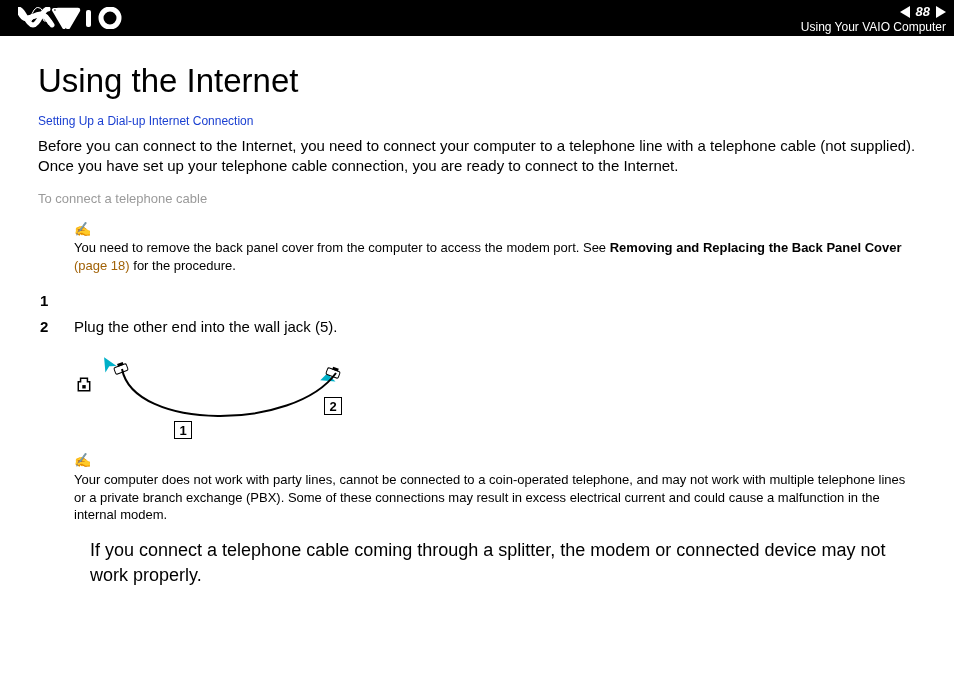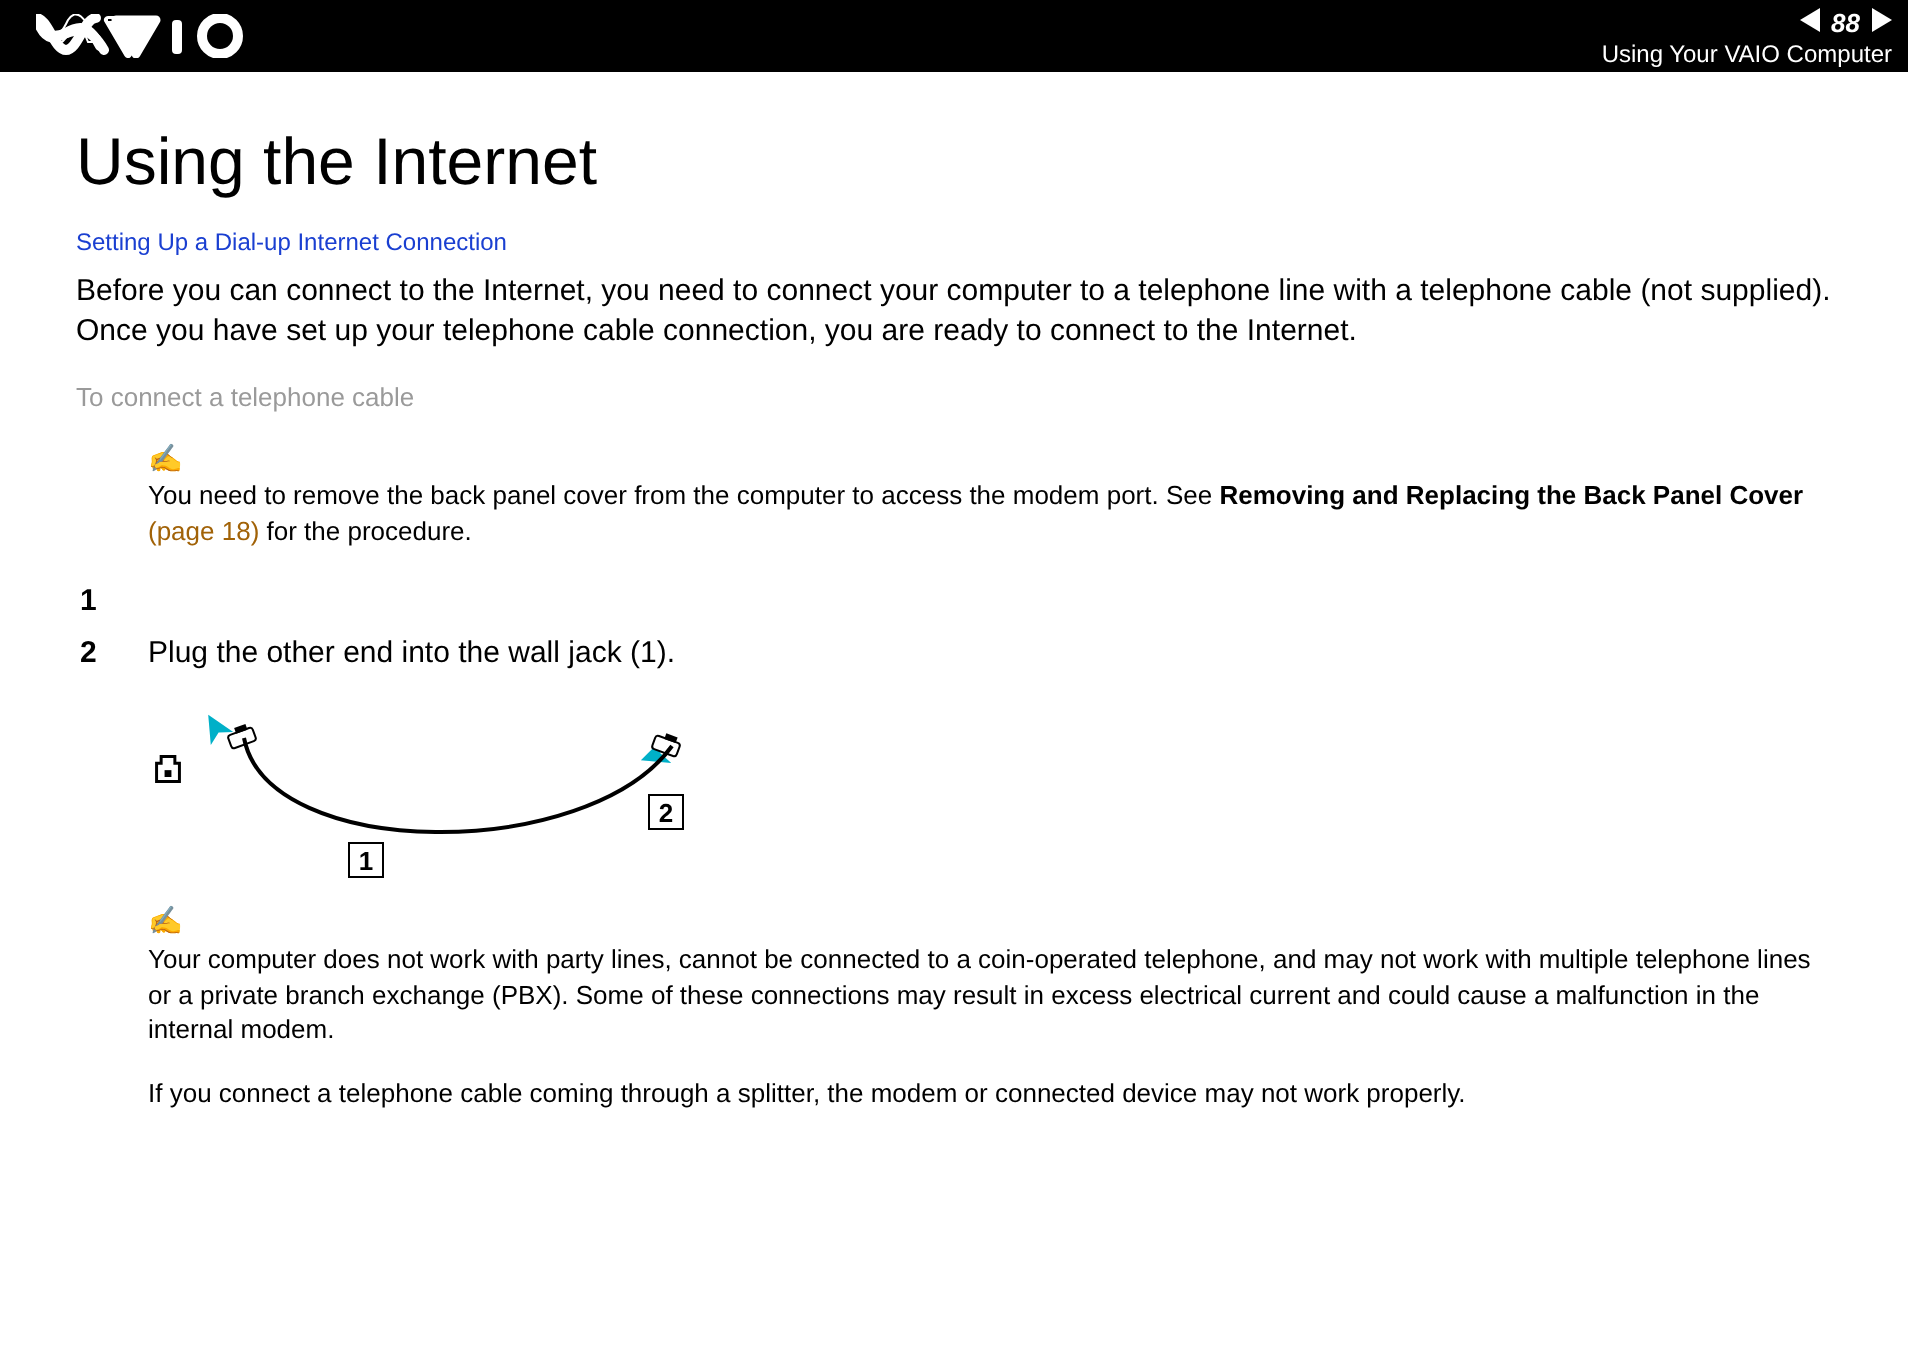"88" .page-nav { align-items: none -> center }
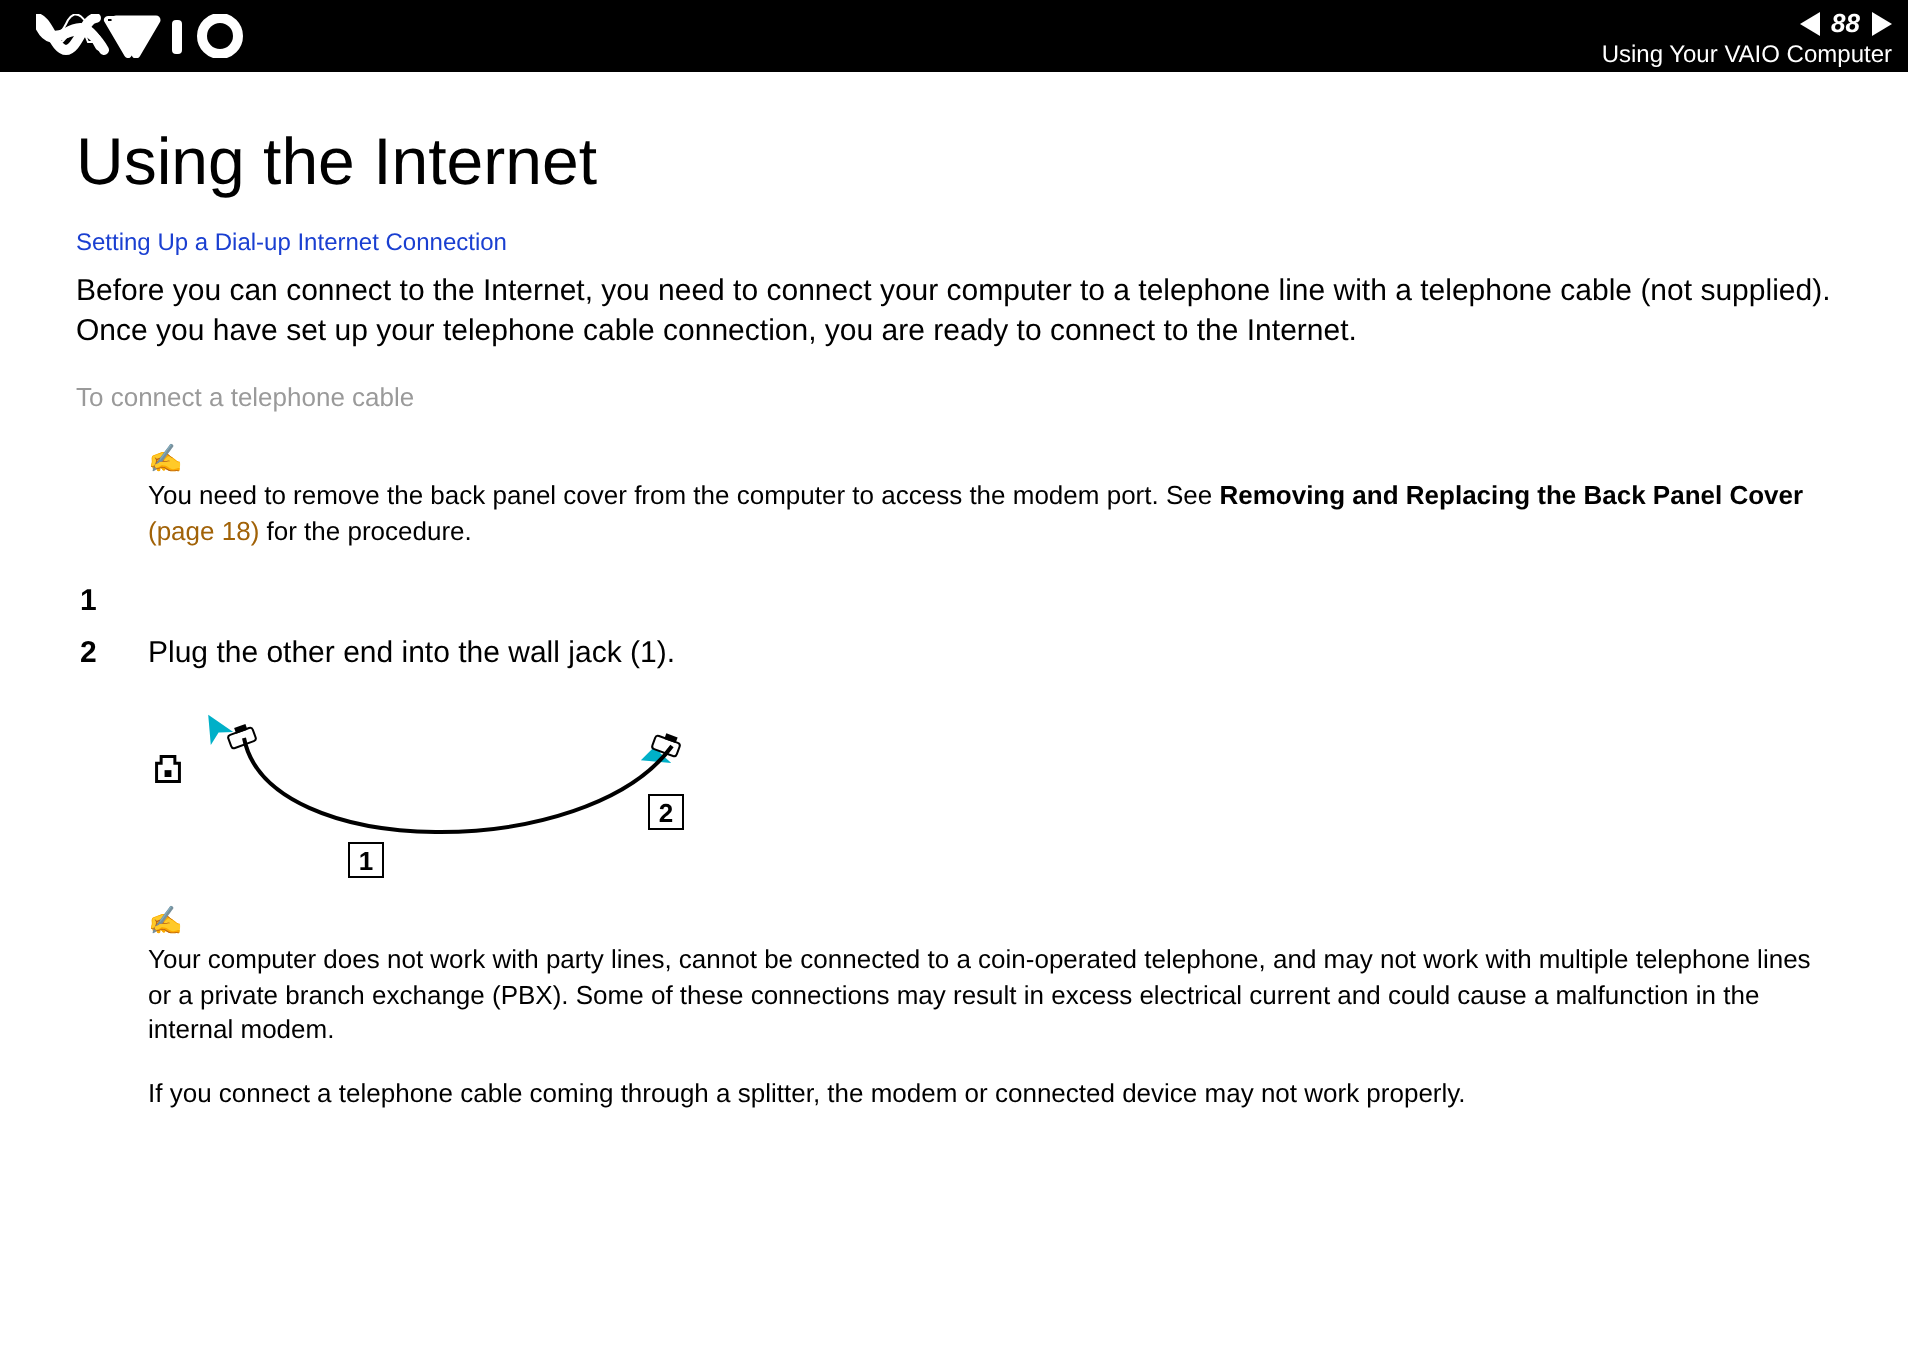"Plug the other end into" span { text: 1 -> 5 }
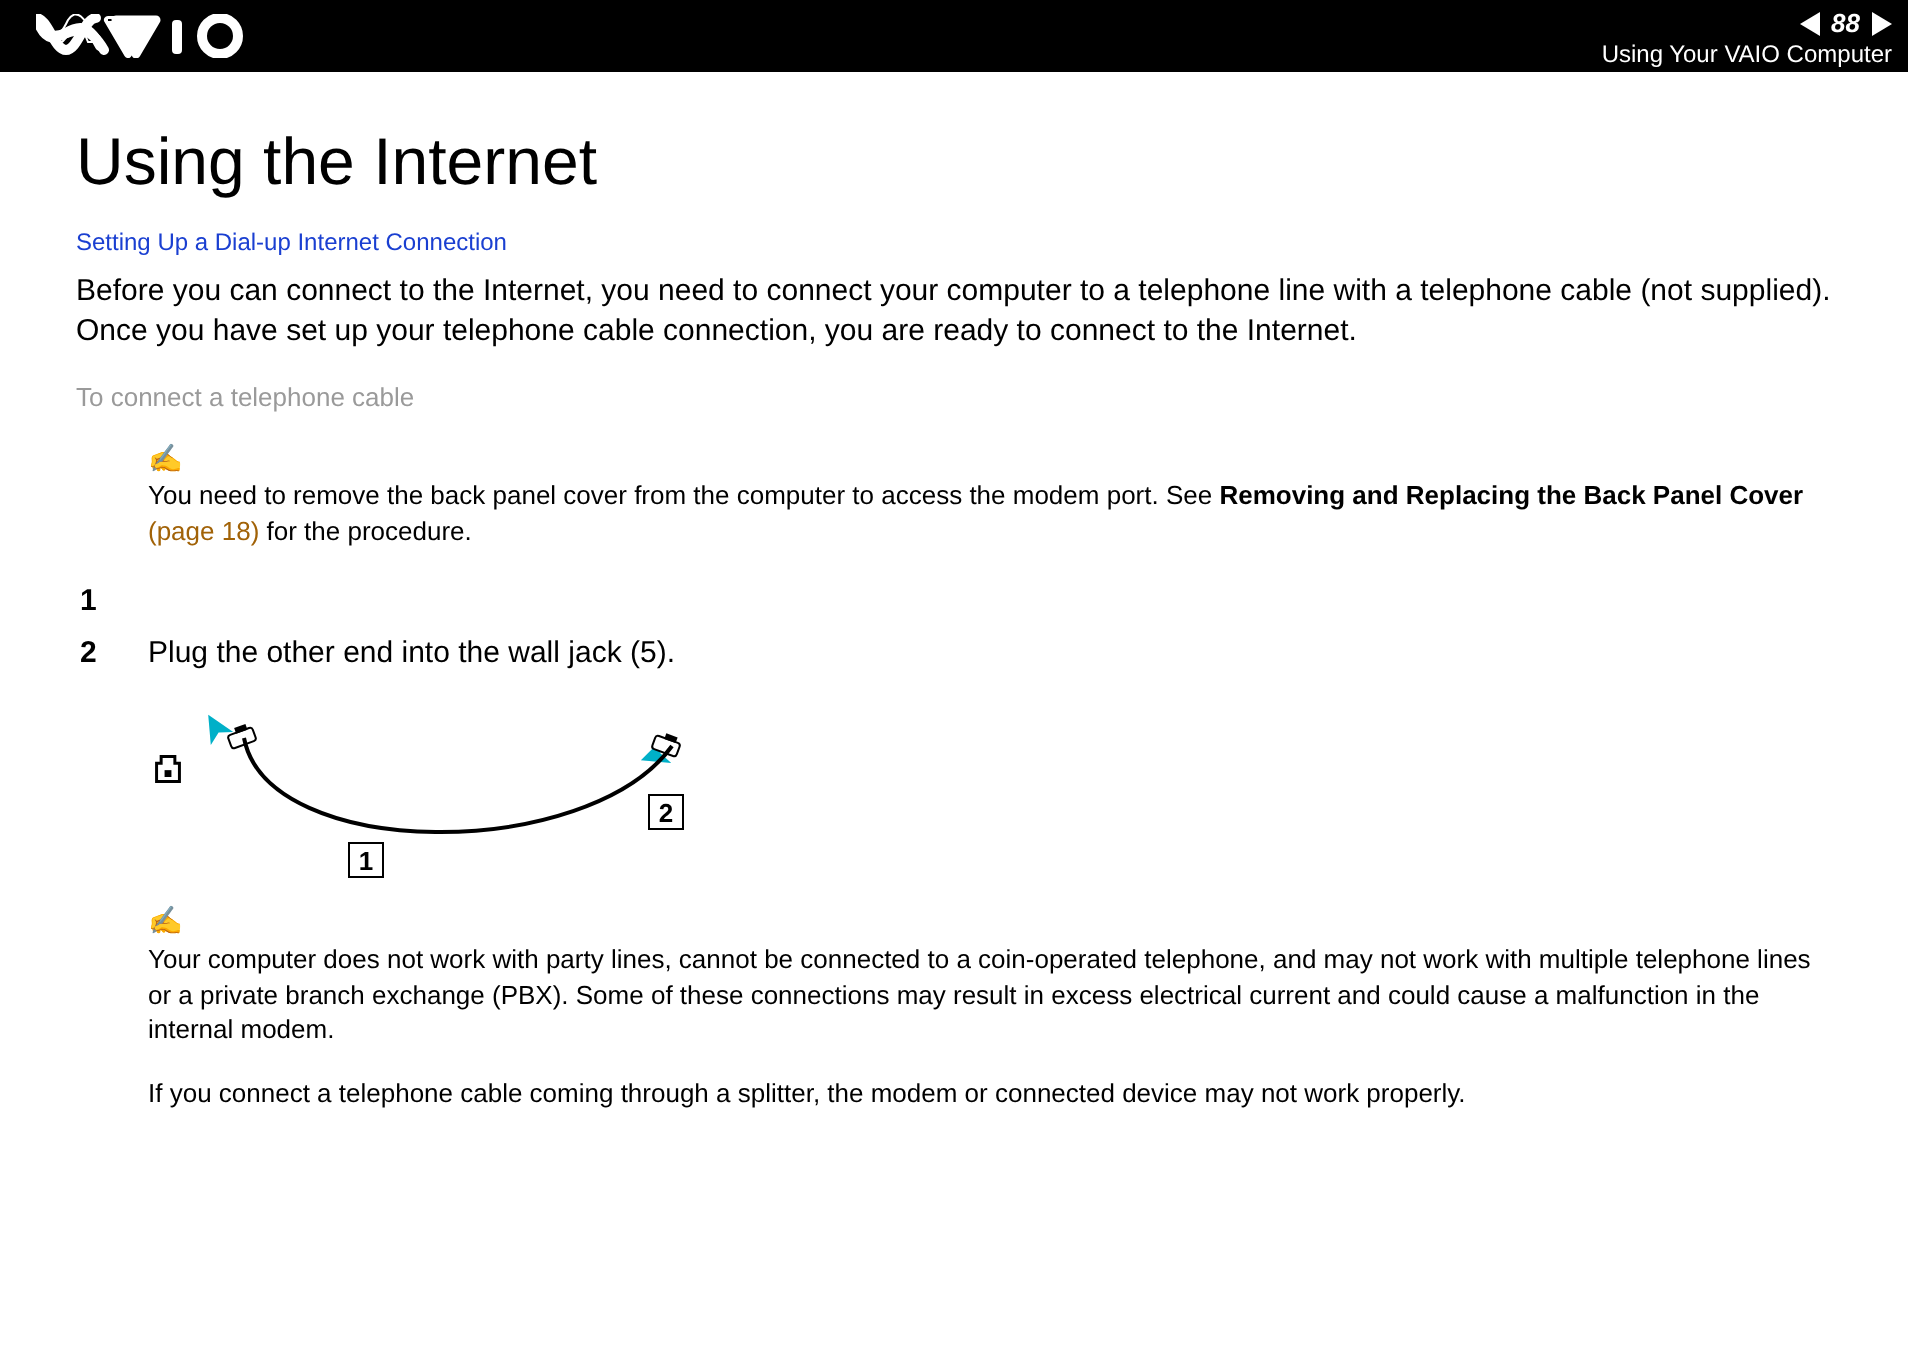"If you connect a telephone" .after-text { font-size: 13px -> 18px; margin-left: 36px -> 52px }
